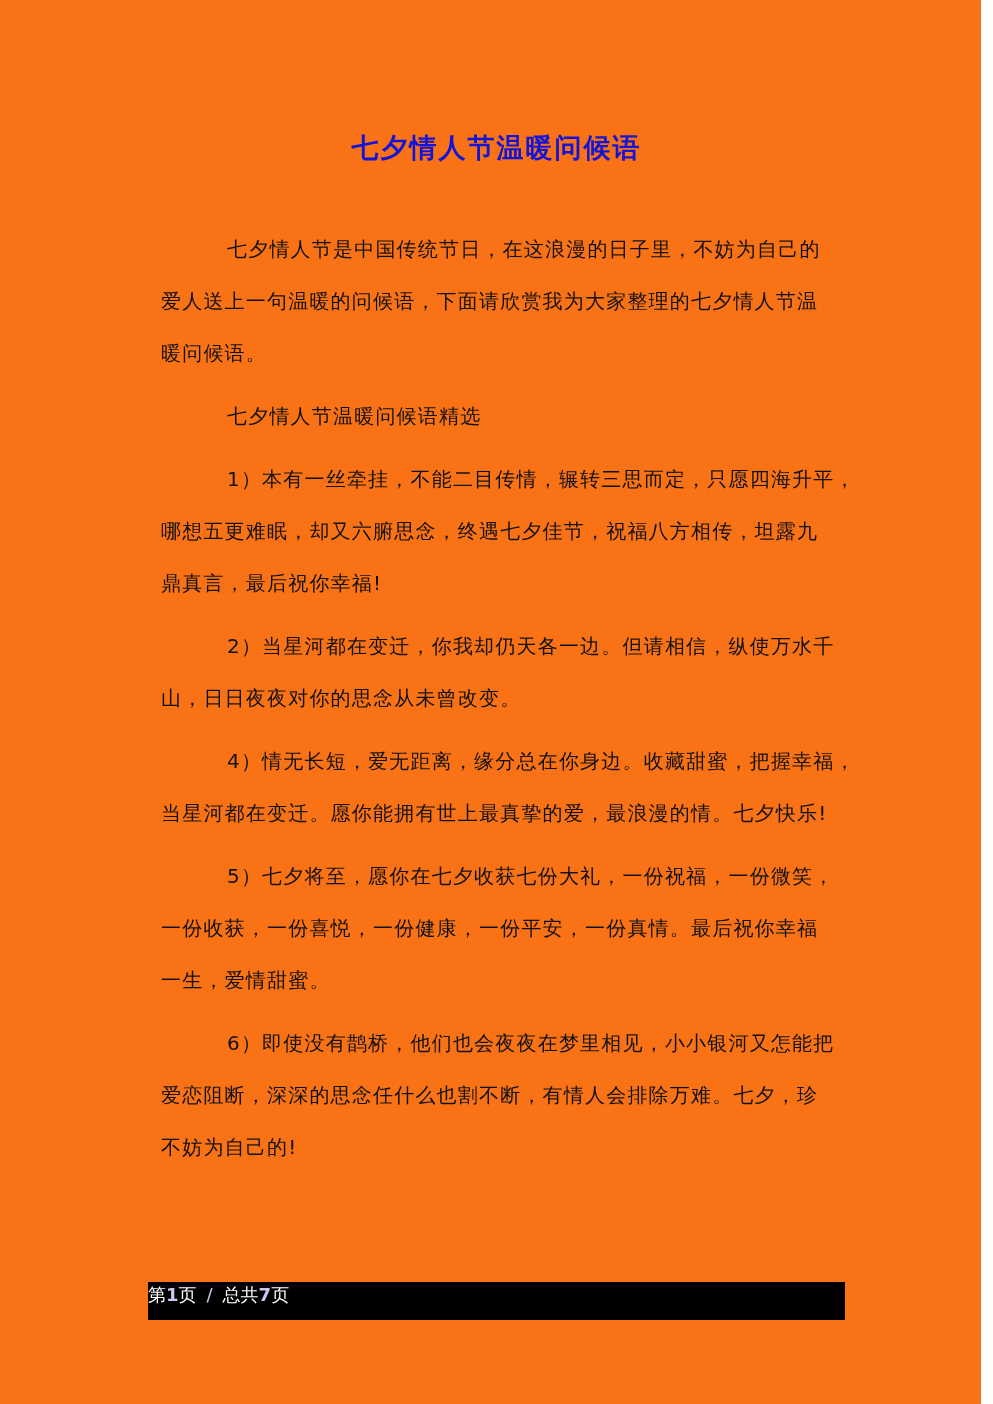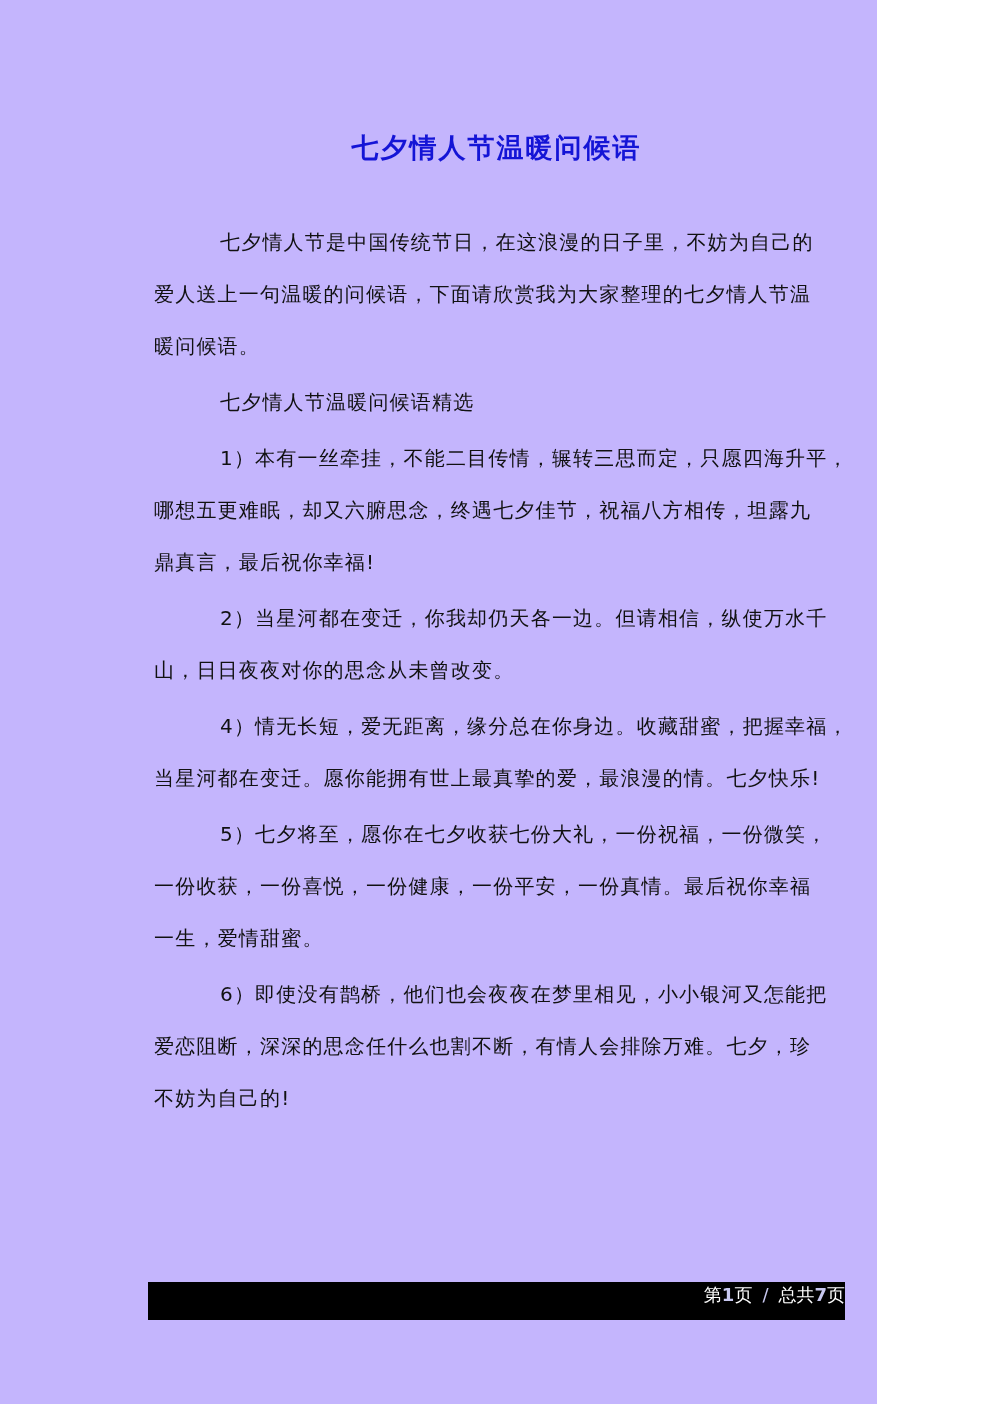"七夕情人节温暖问候语" .page { background: #c4b5fd -> #f97316; width: 877px -> 981px }
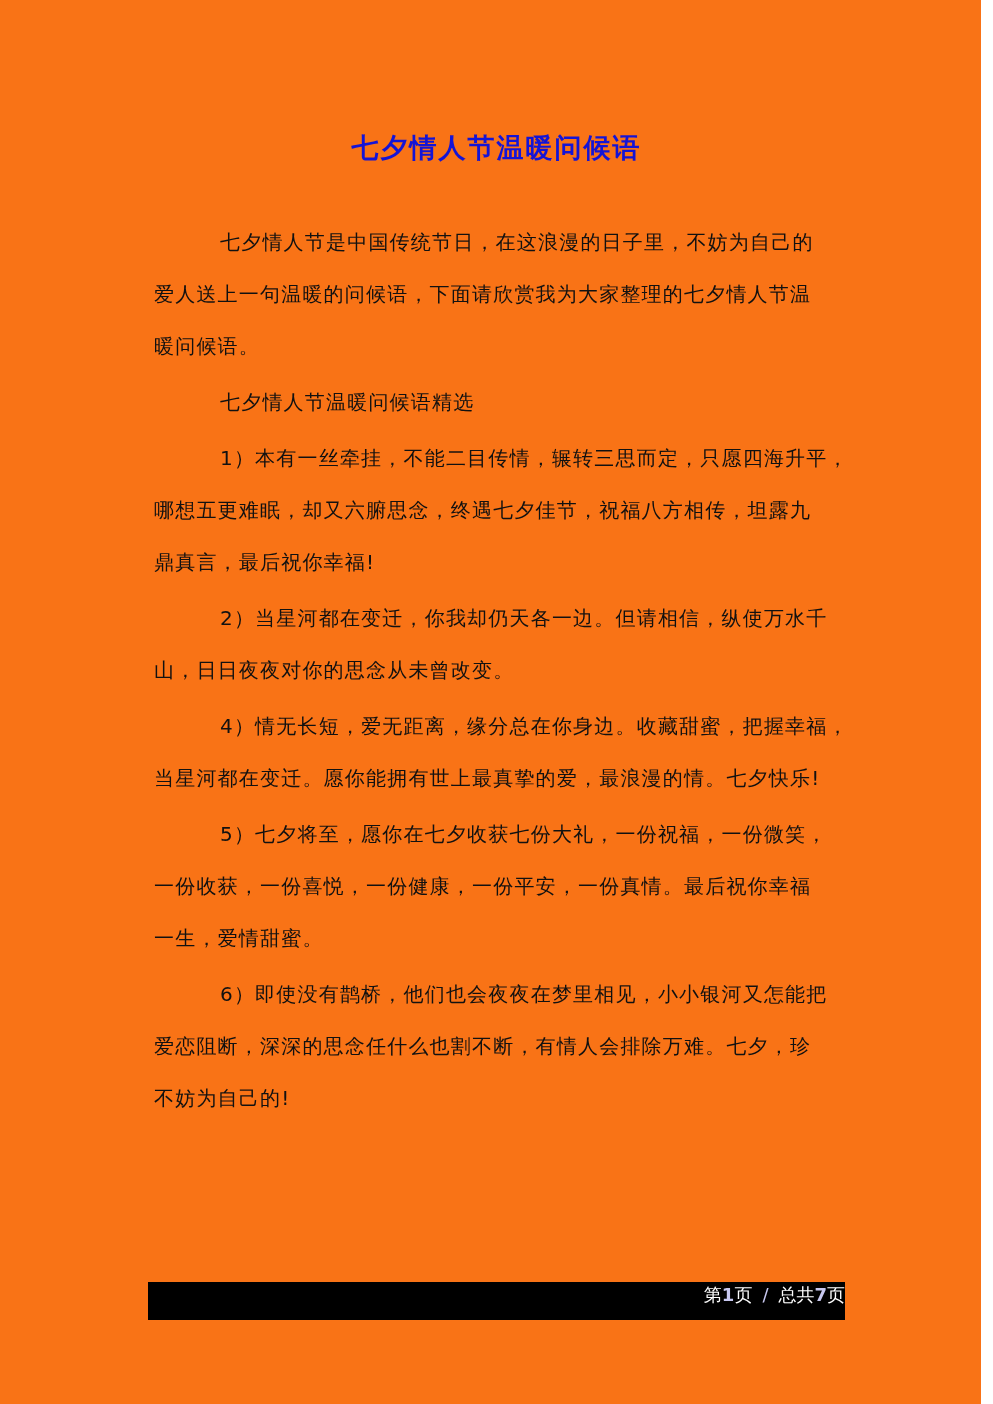"七夕情人节是中国传统节日，在这浪漫的日子里，不妨为自己的" .para { margin: 4px -> 11px }
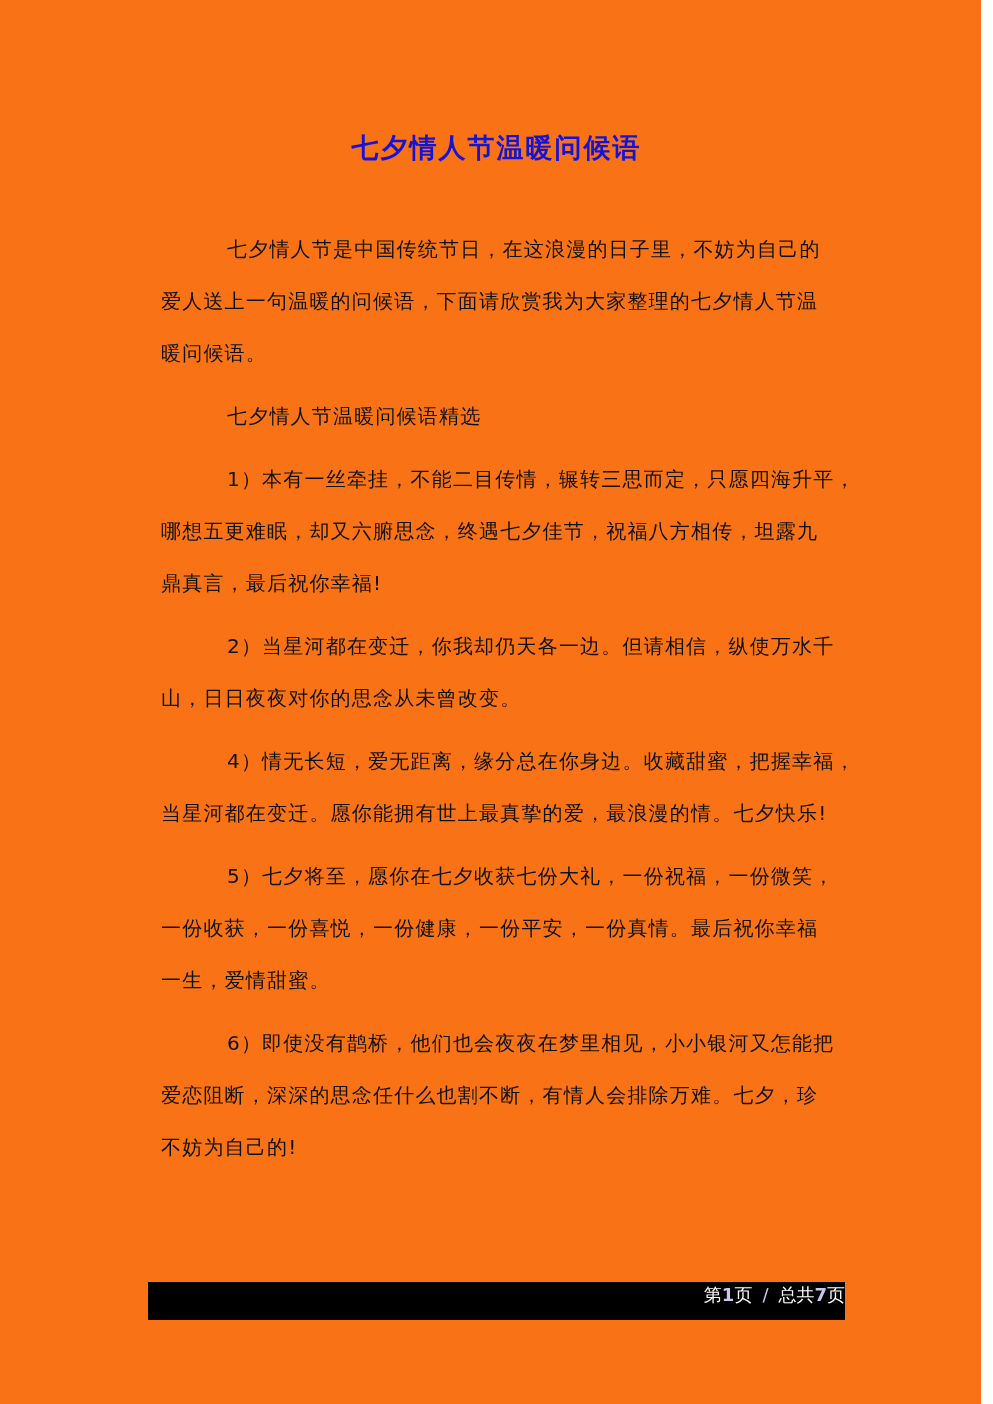"第1页 / 总共7页" .footer-bar { text-align: right -> left }
